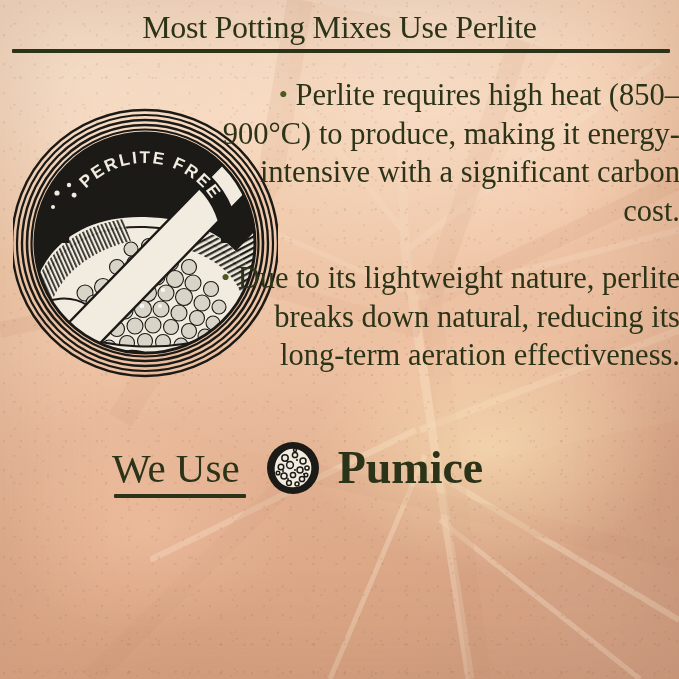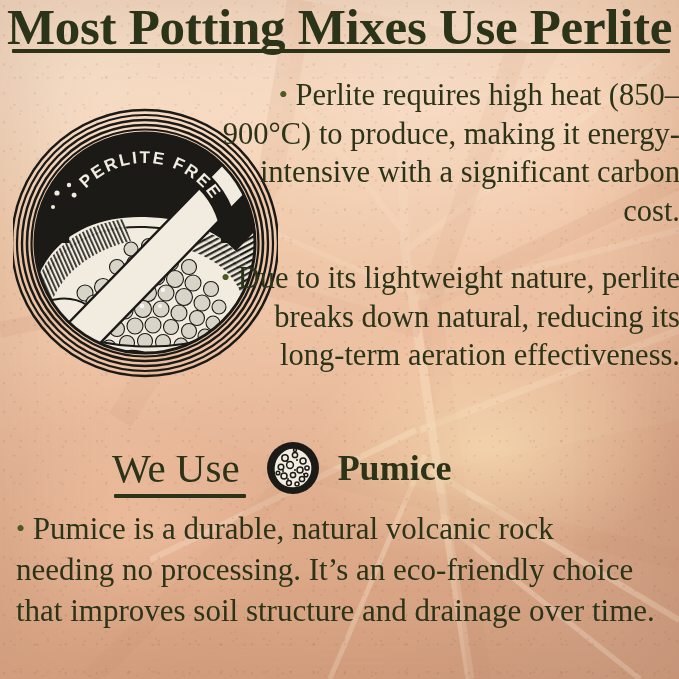"Most Potting Mixes Use Perlite" .title { font-size: 51px -> 32px; font-weight: 700 -> 400 }
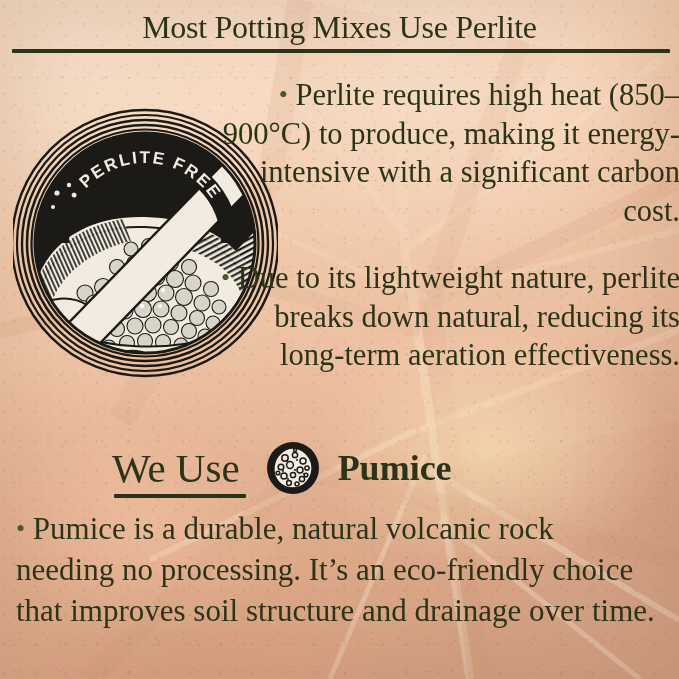"Pumice" .pumice-word { font-size: 36px -> 46px }
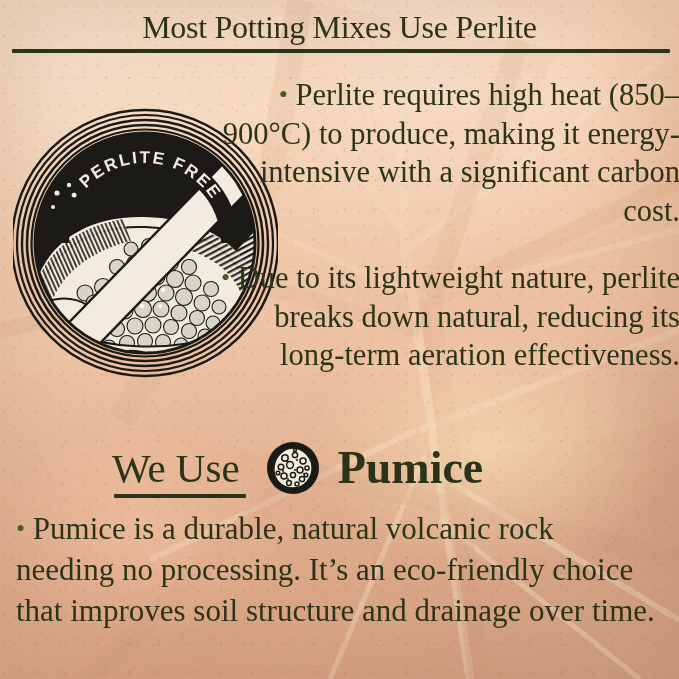"• Pumice is a durable," p.bottom-para { html: <p> <span>•</span> <span>Pumice is a durable, natural volcanic rock needing no processing. It’s an eco-friendly choice that improves soil structure and drainage over time.</span> </p> -> none }
